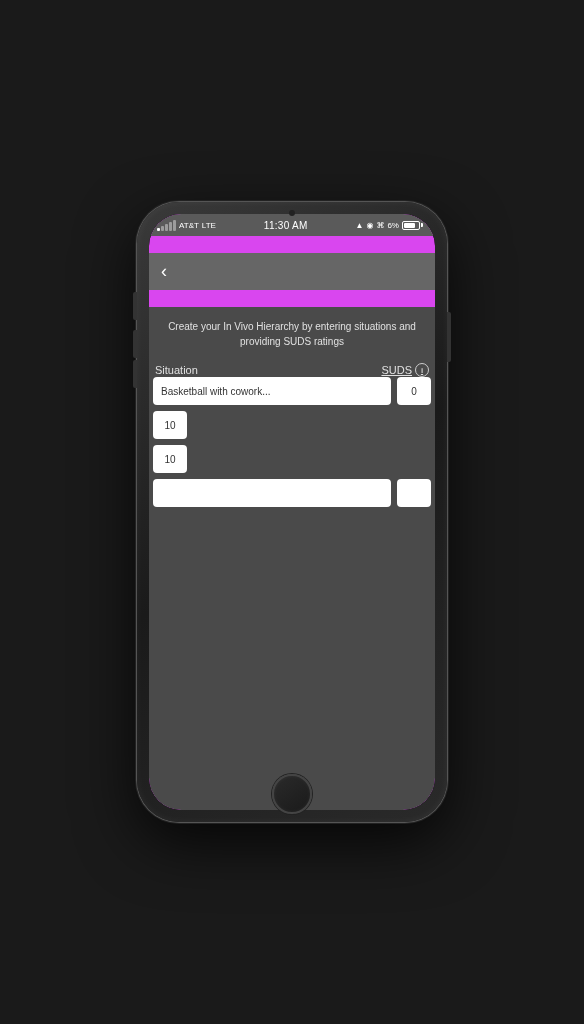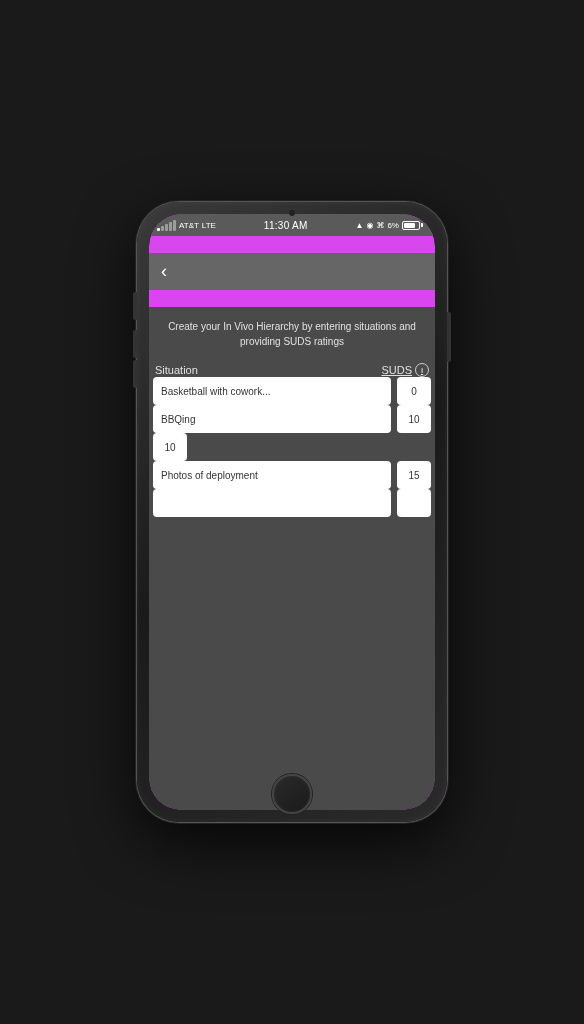"Basketball with cowork..." .hierarchy-row { margin-bottom: none -> 6px }
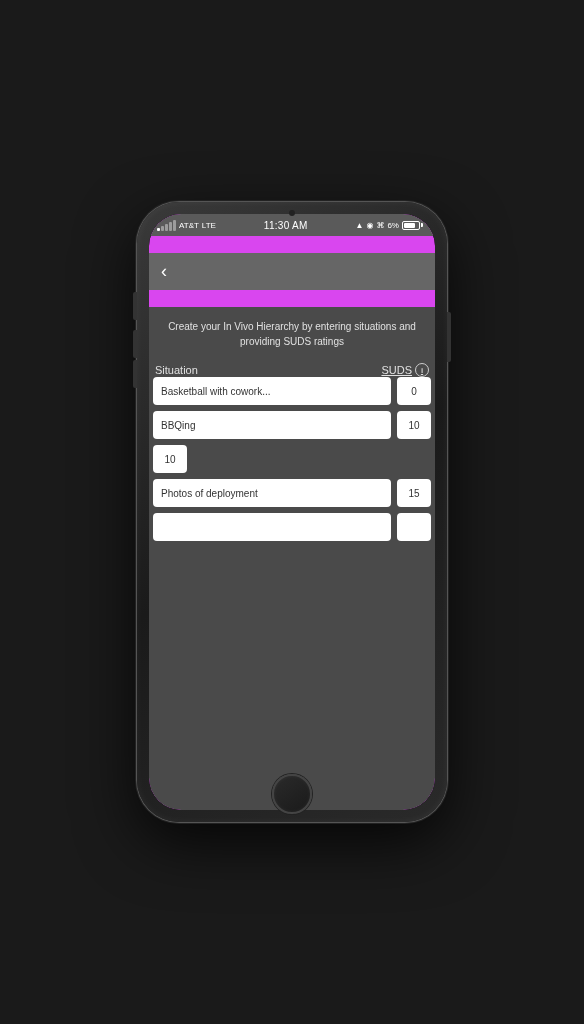"BBQing" input.situation-input { html: <input> -> none }
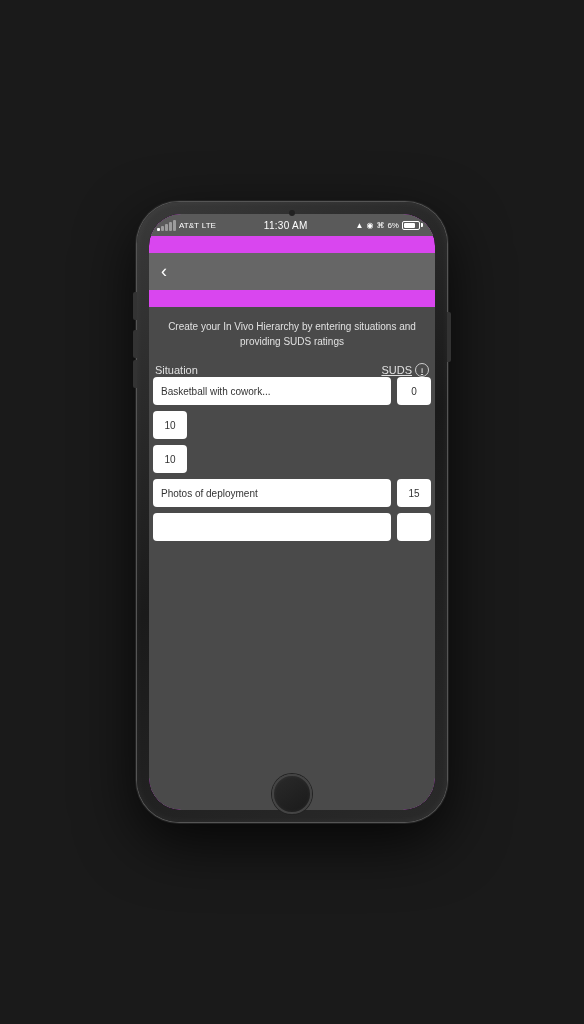"Photos of deployment" div.hierarchy-row { html: <div> <input> <input> </div> -> none }
